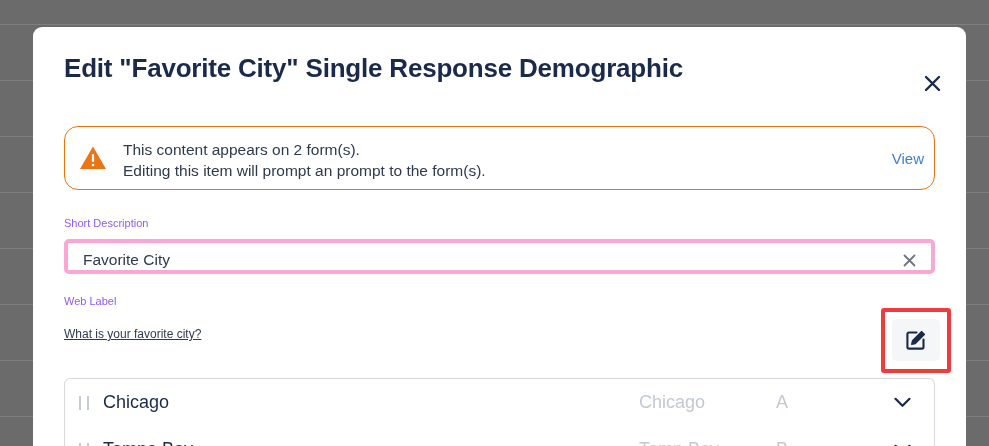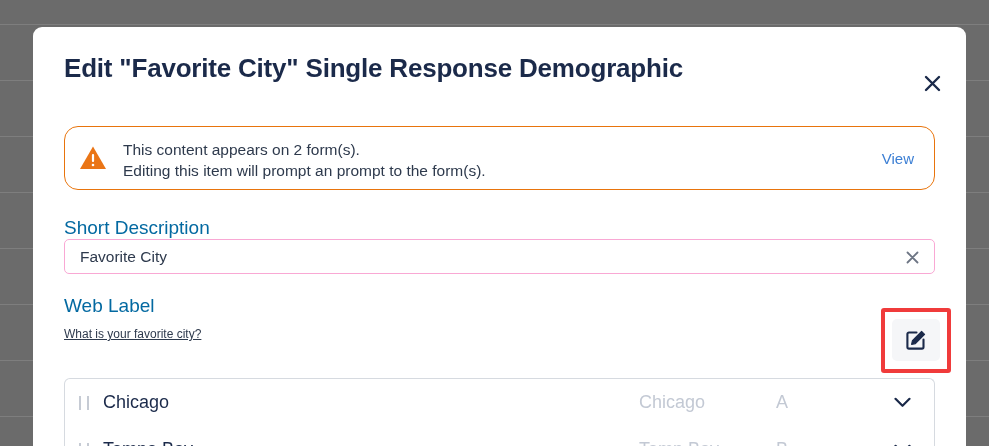"View" .alert-link { right: 20px -> 10px }
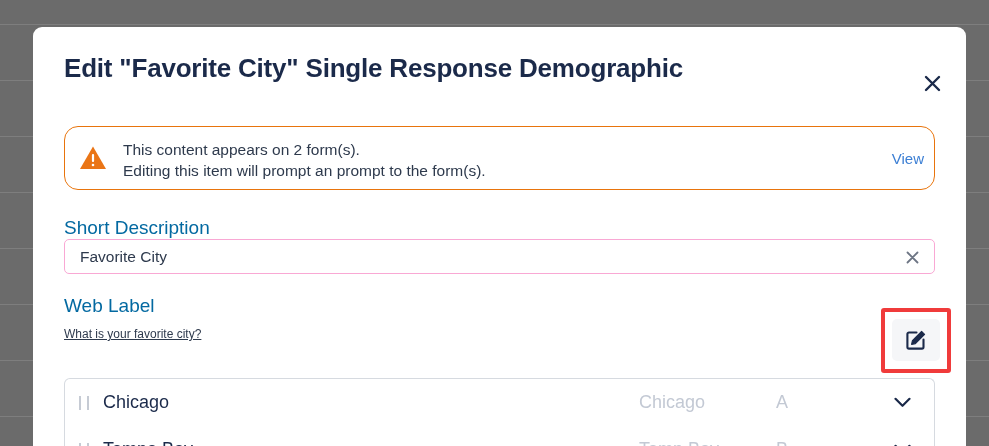"Short Description" .field-label { color: #0369a1 -> #8b5cf6; font-size: 19px -> 11px }
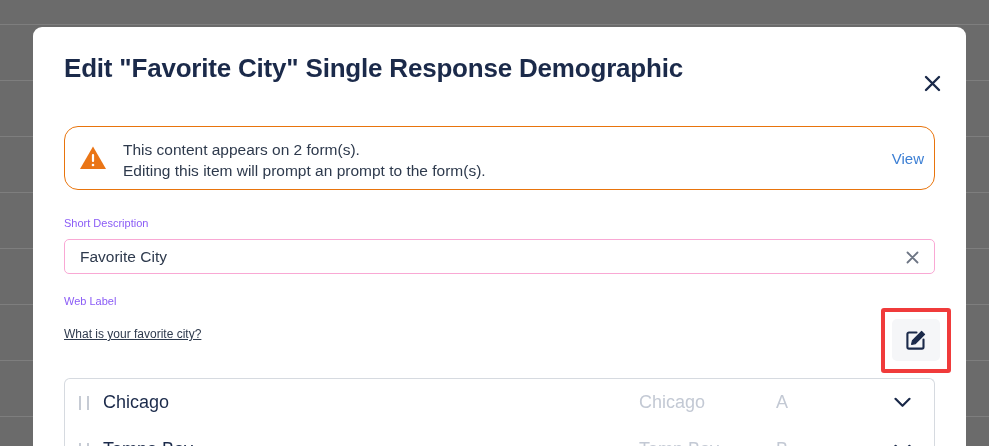"Favorite City" .text-input-wrap { border: 1px solid #f9a8d4 -> 4px solid #f9a8d4 }
